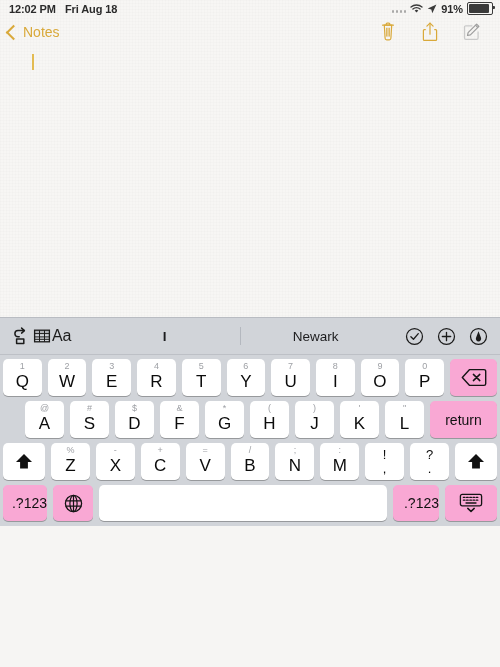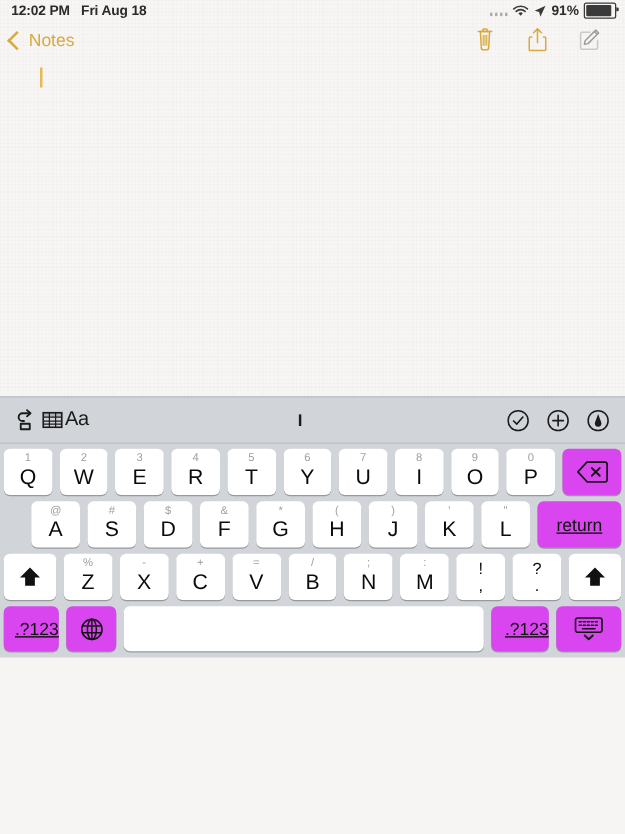"Newark" div.pred { html: none -> <div>Newark</div> }
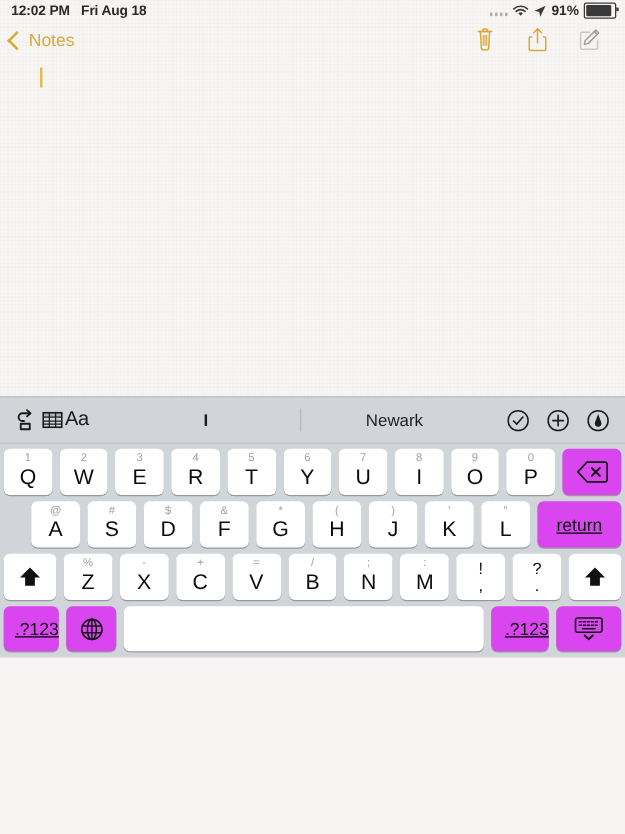"return" .key.dark { background: #d946ef -> #f9a8d4; text-decoration: underline -> none }
